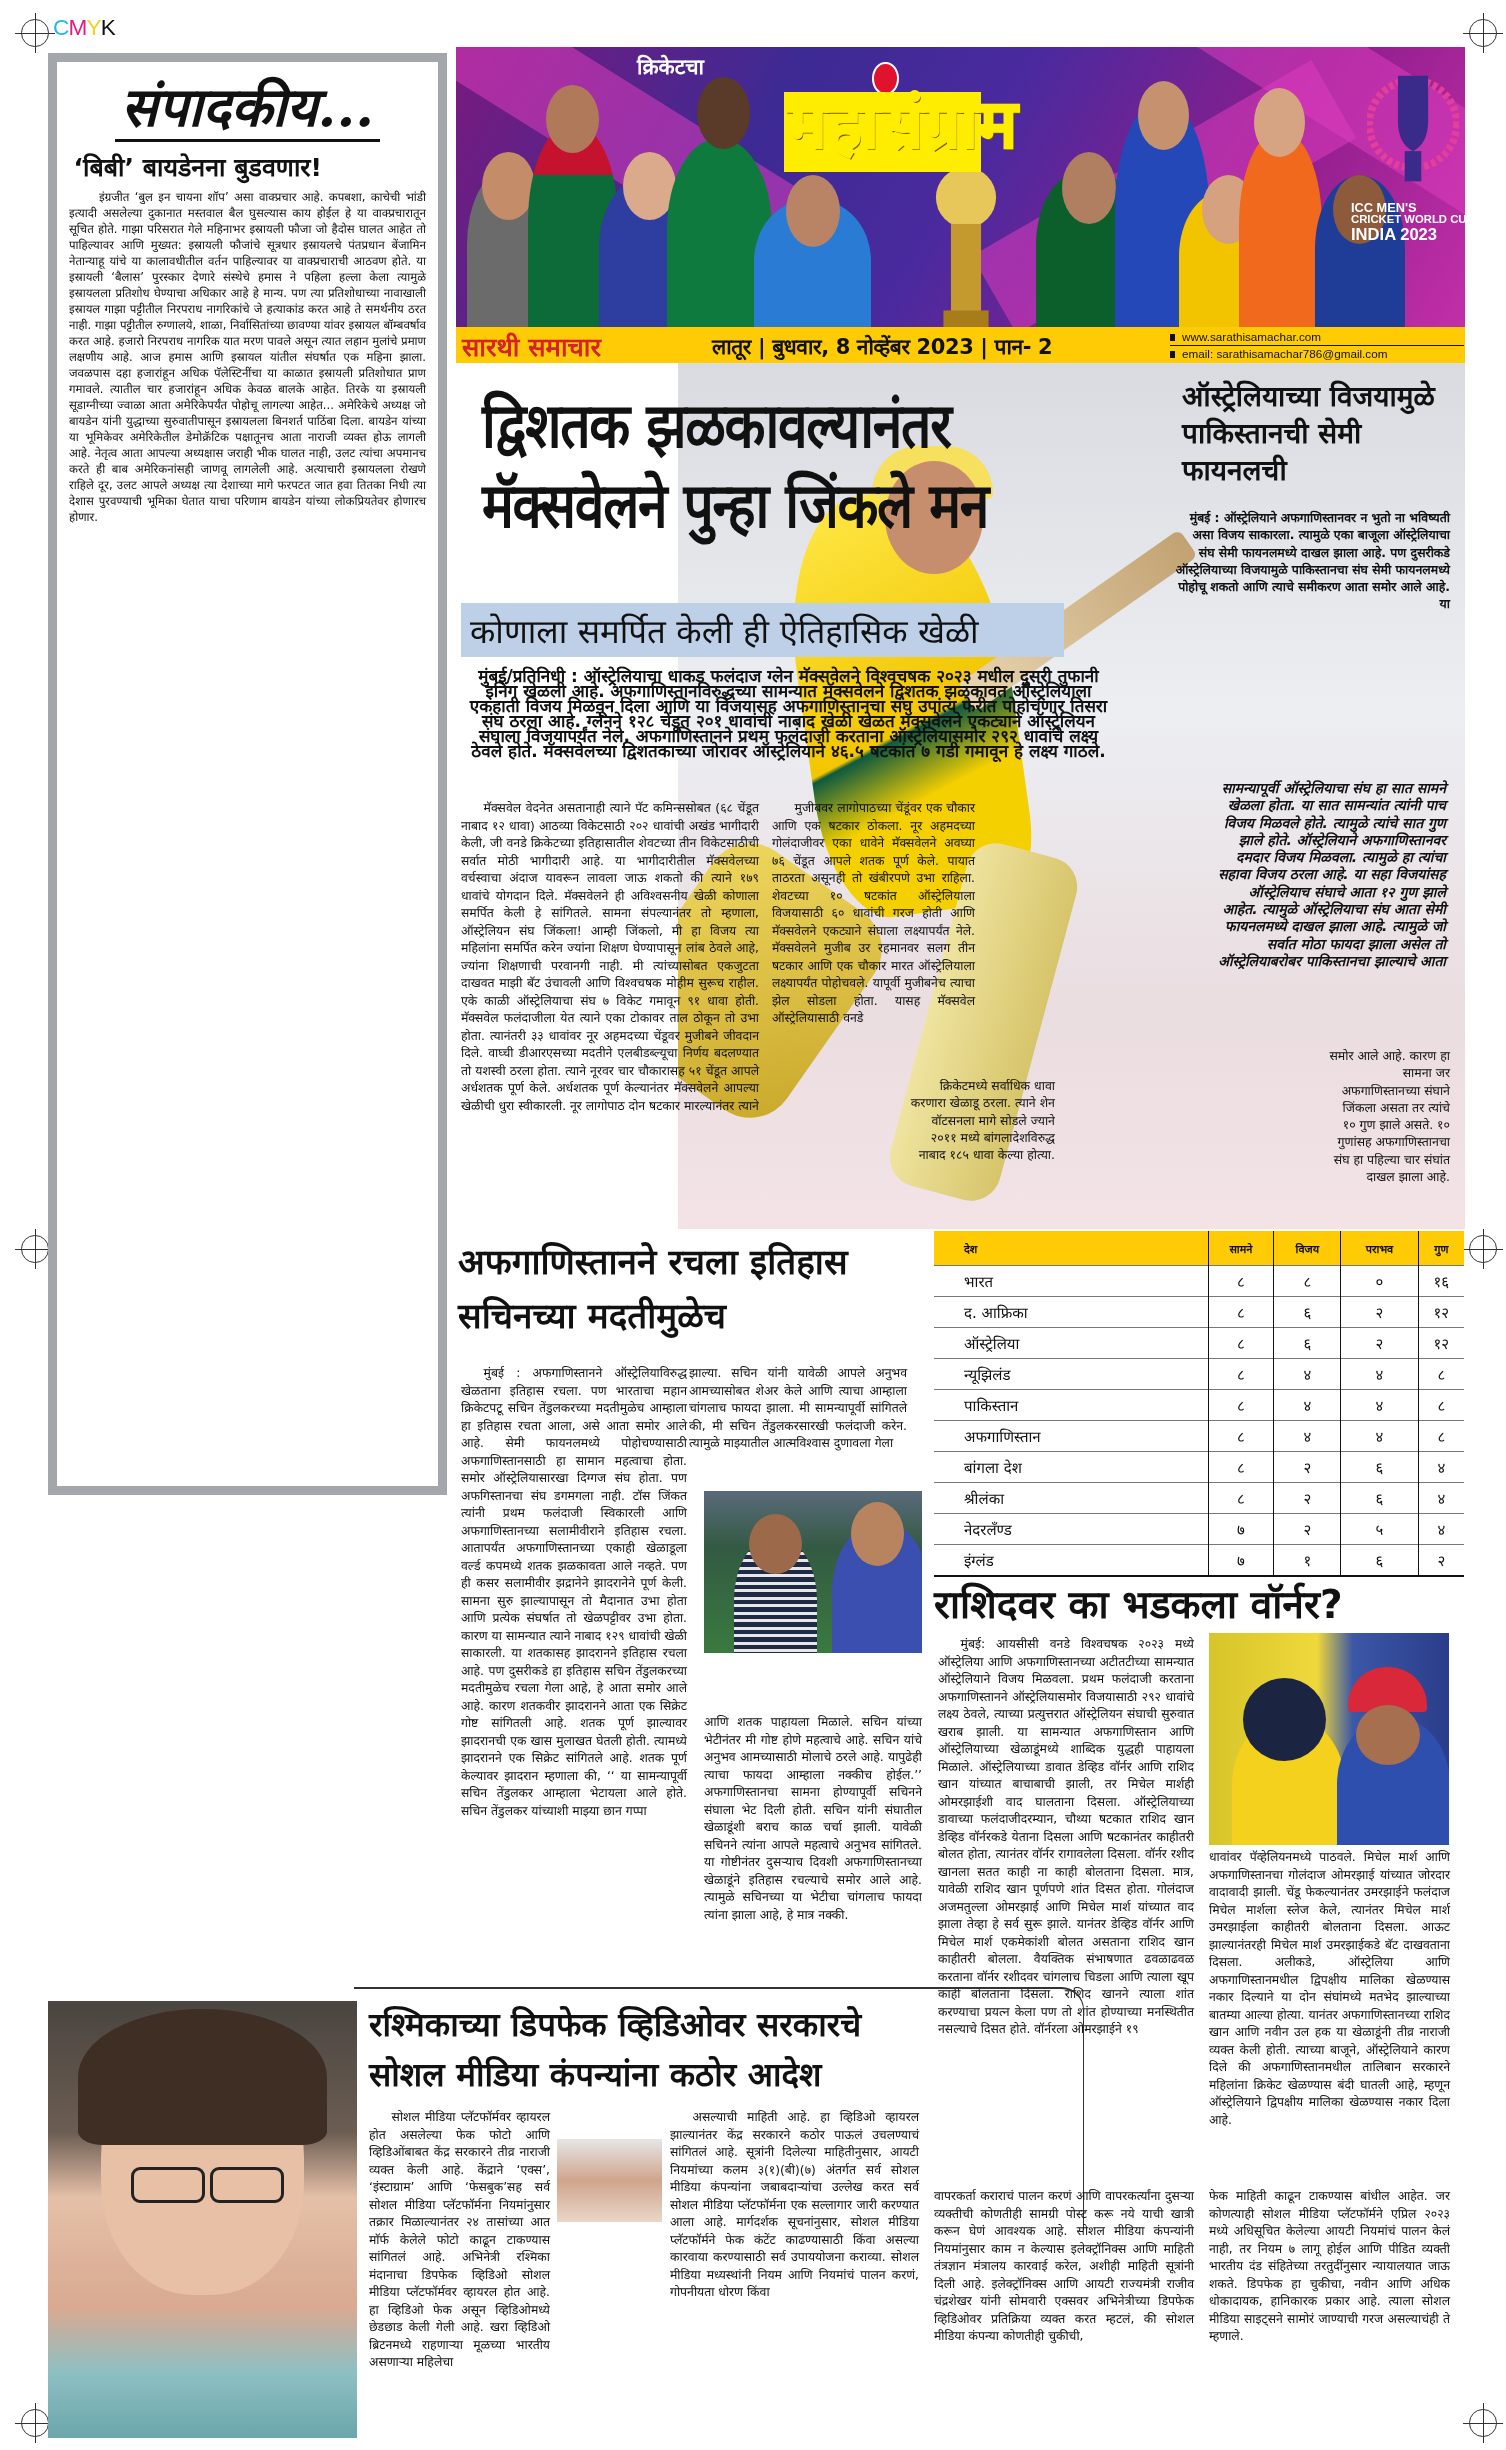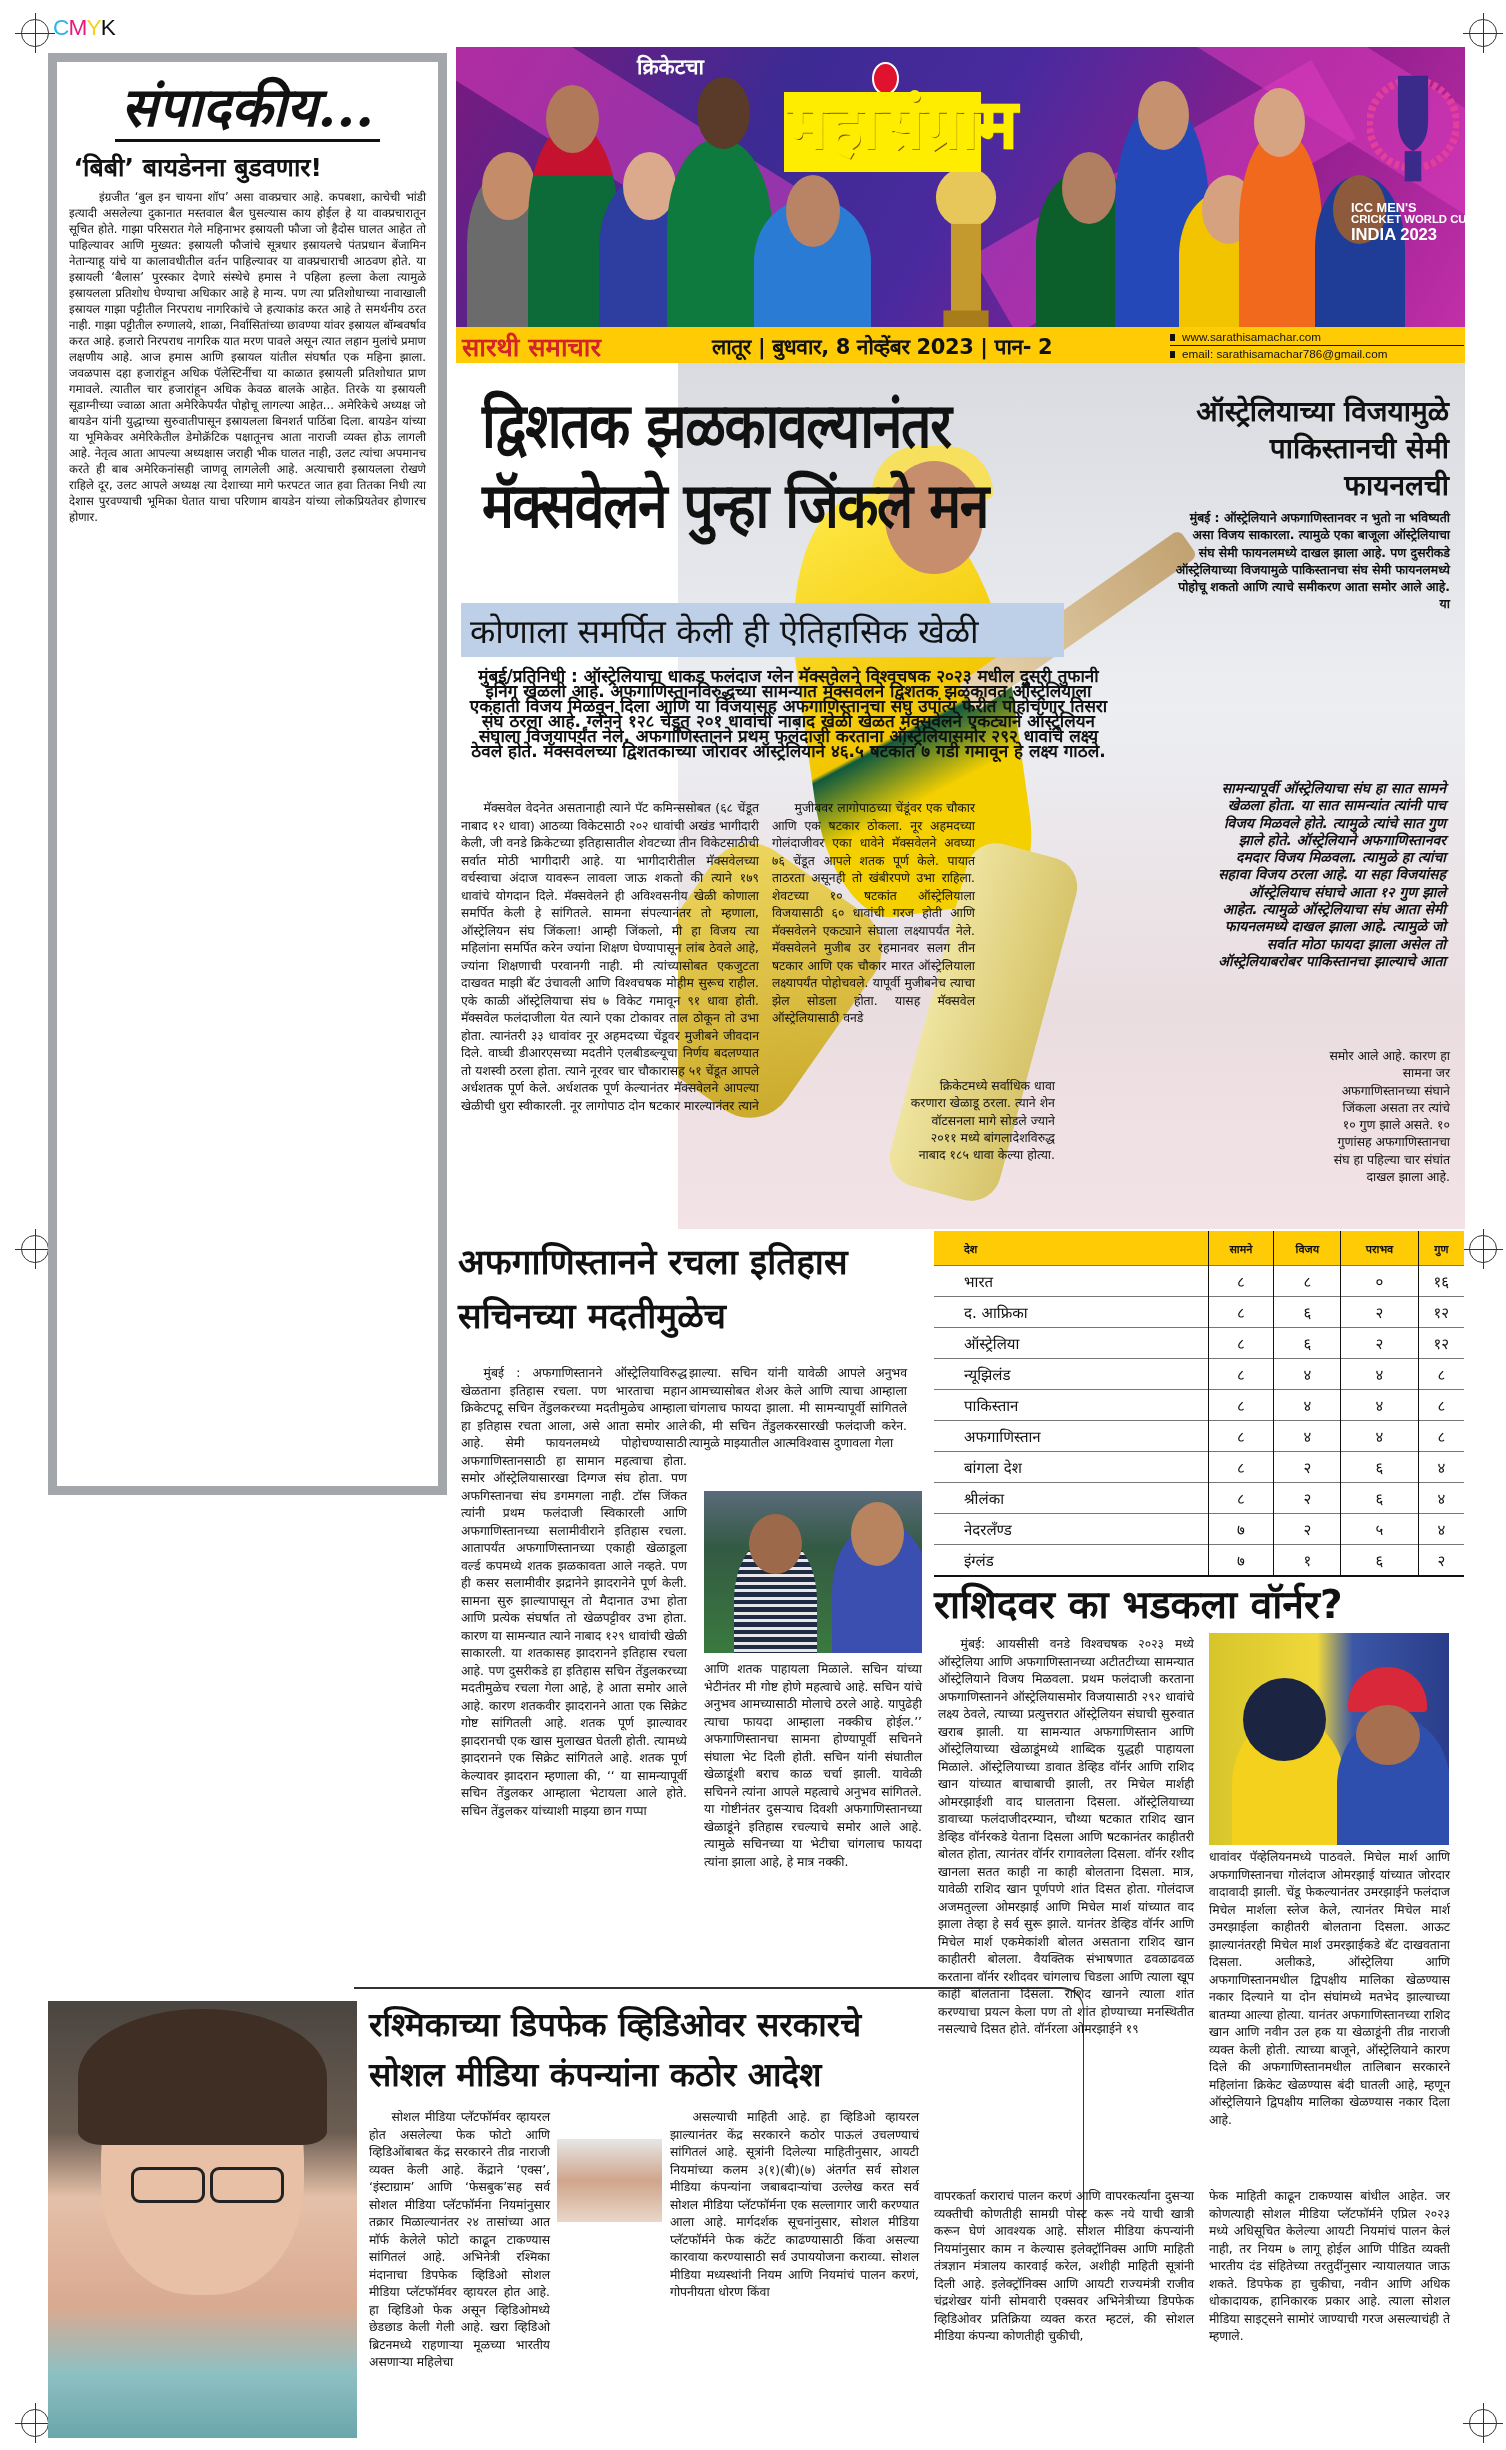"ऑस्ट्रेलियाच्या विजयामुळे पाकिस्तानची" .side-head { text-align: right -> none; top: 393px -> 378px }
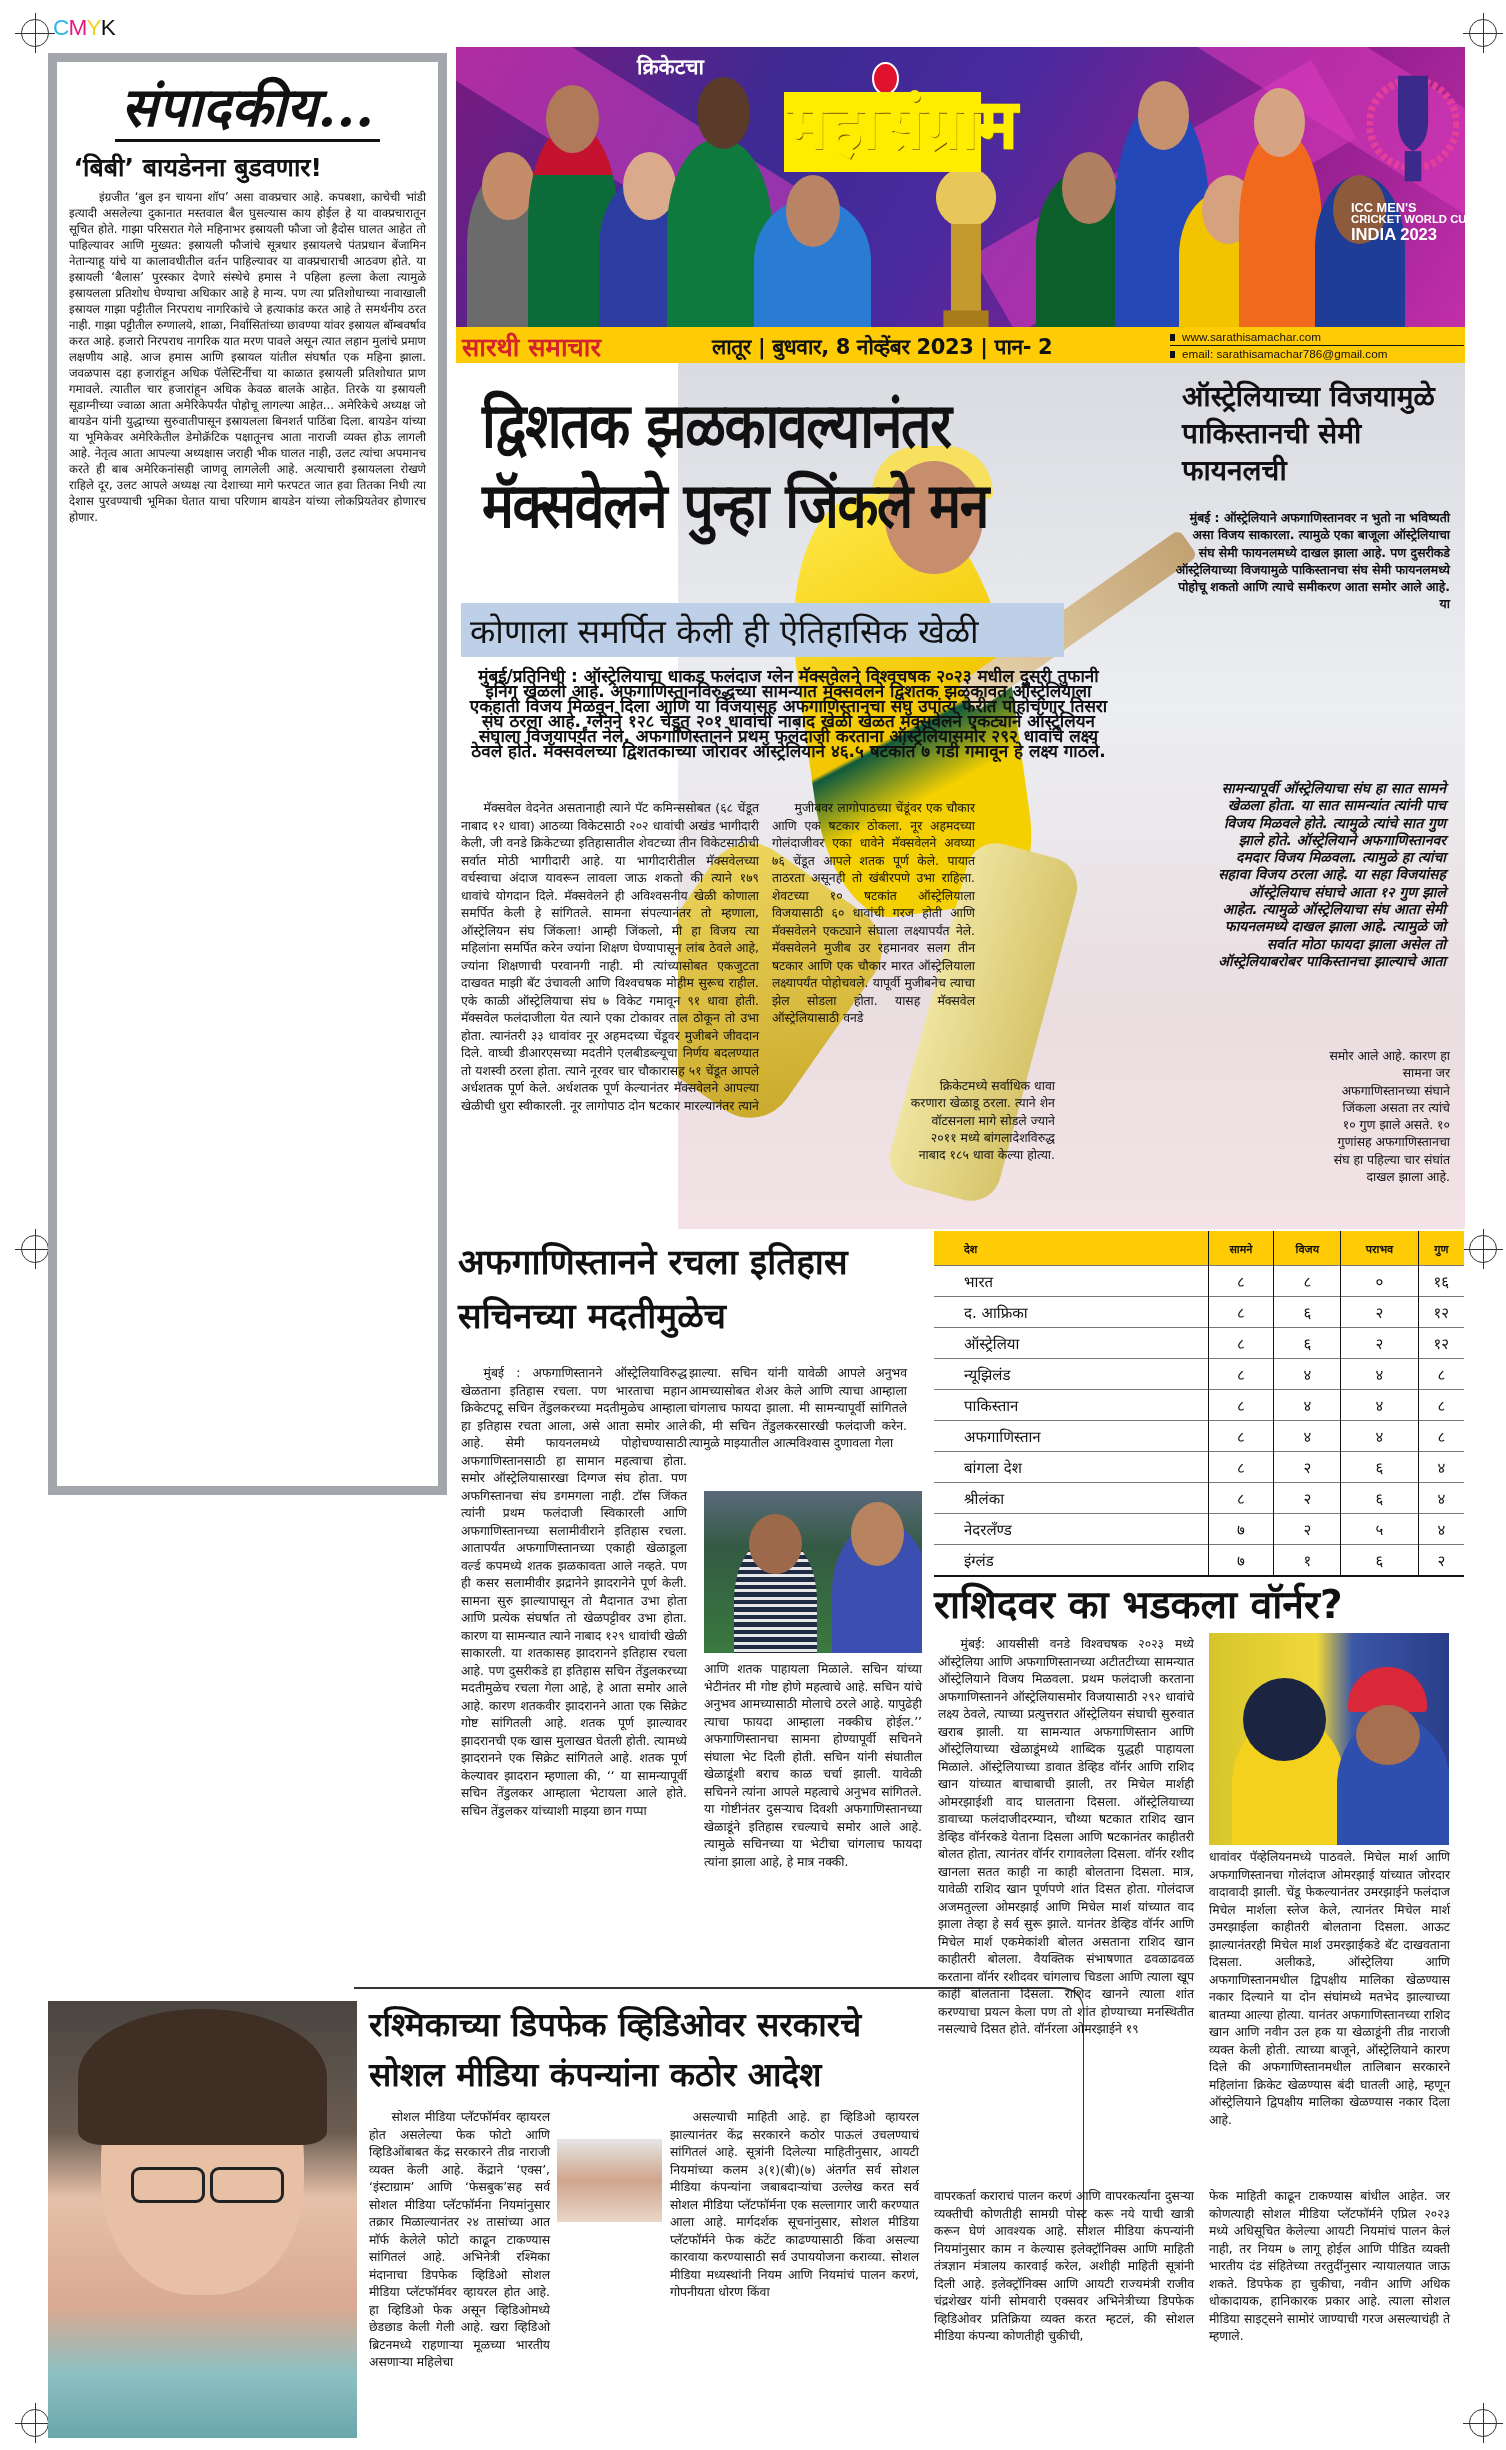"आणि शतक पाहायला मिळाले. सचिन" div.abs { top: 1661px -> 1714px }
